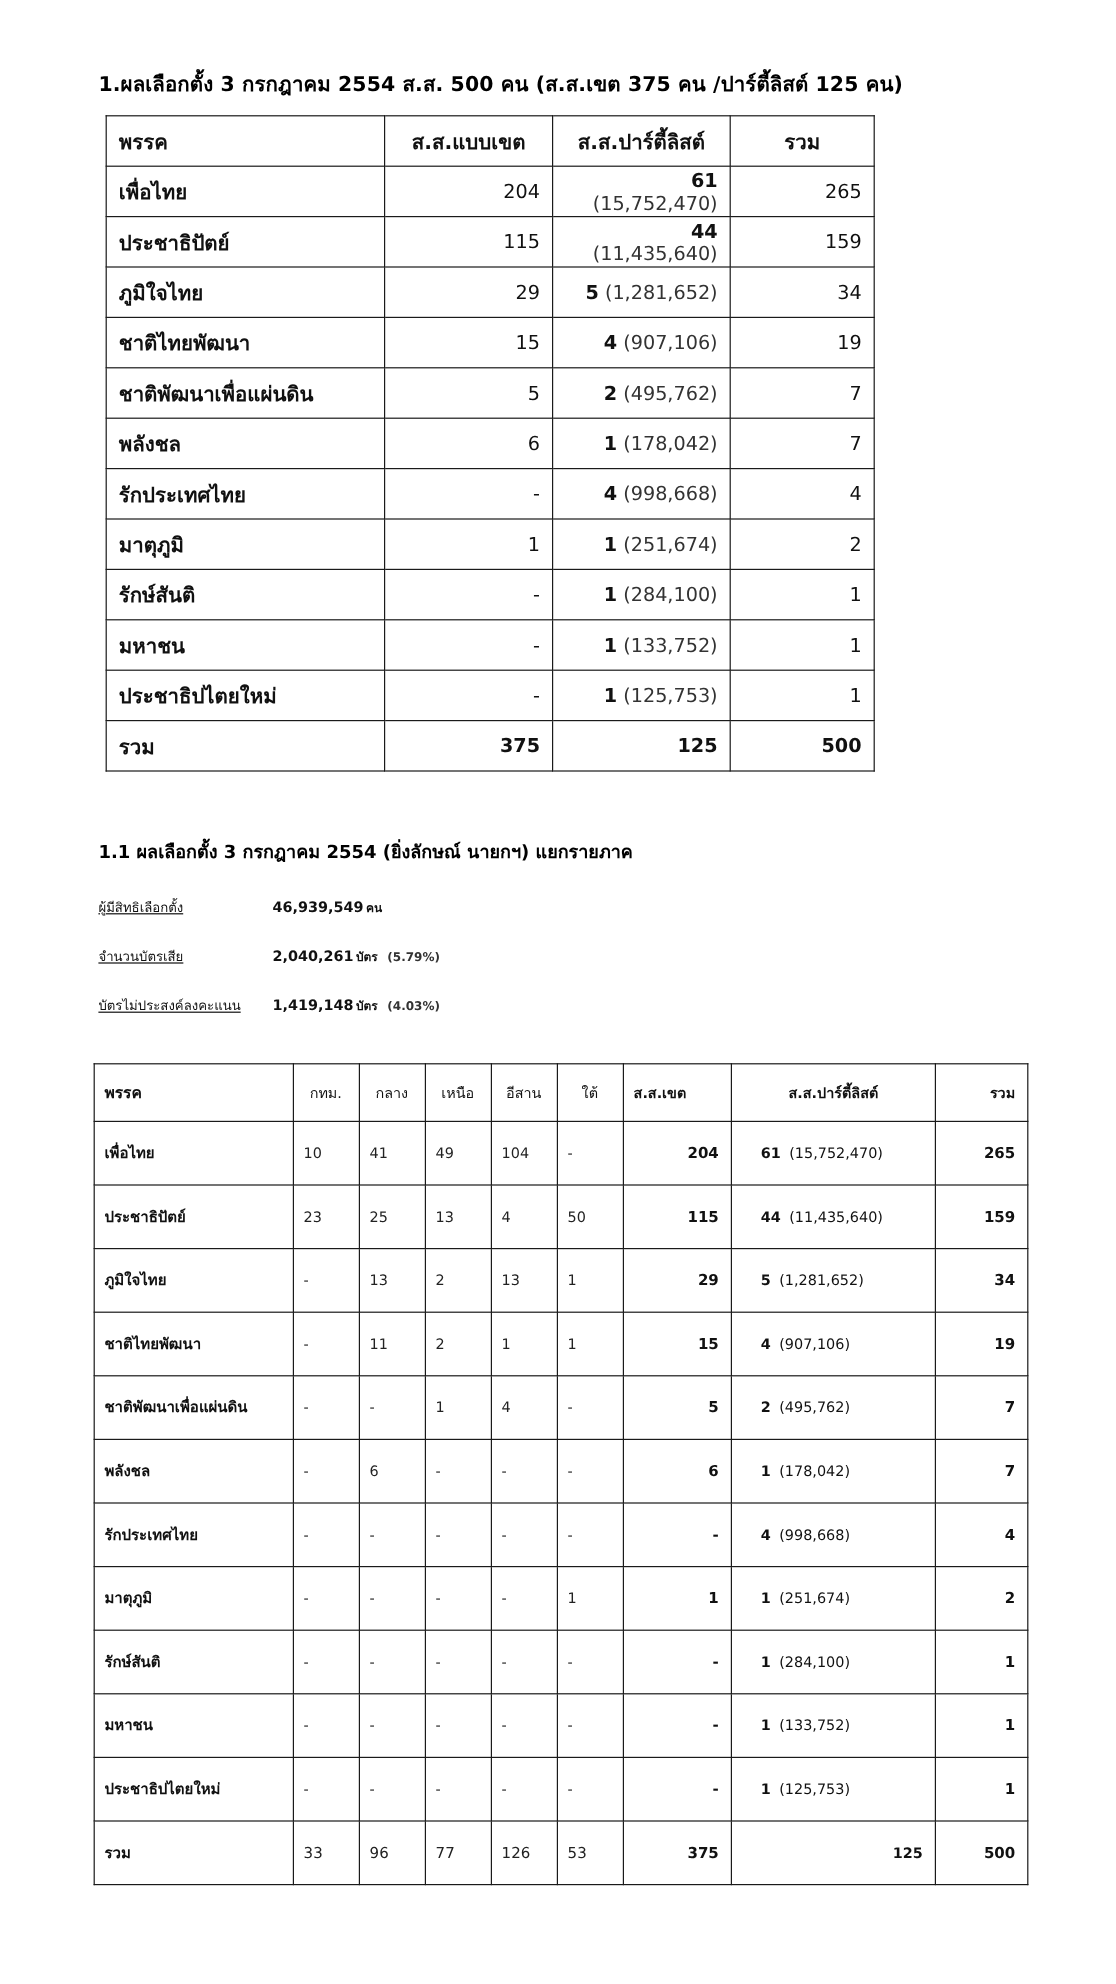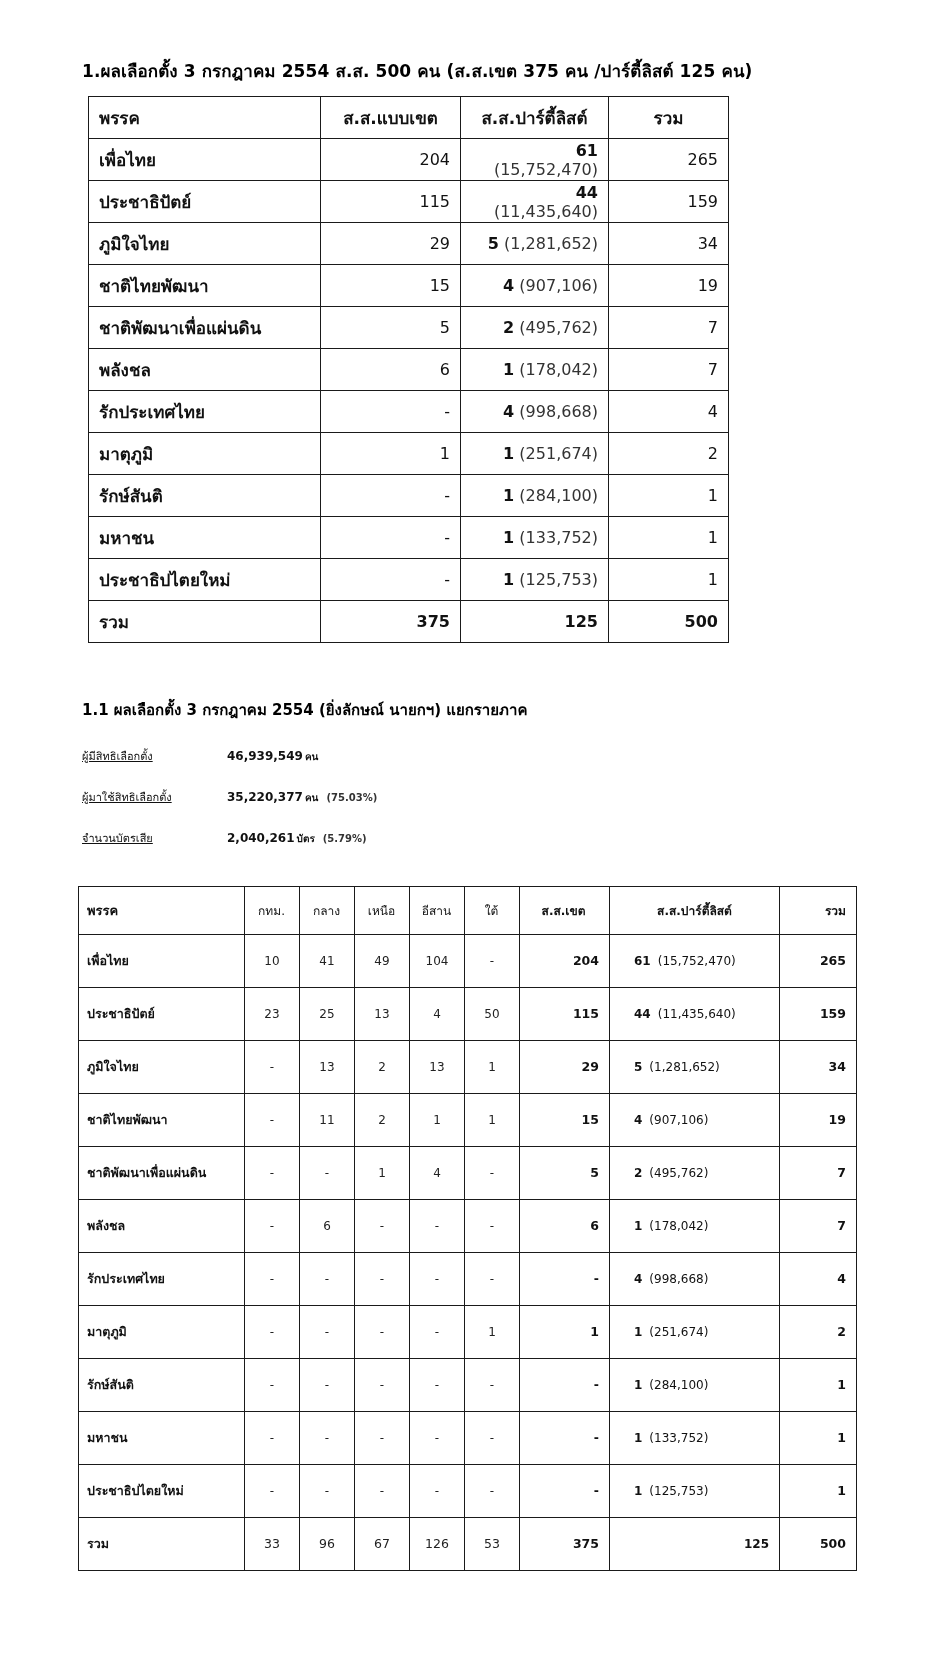"ผู้มาใช้สิทธิเลือกตั้ง" div.stat-row { html: <div> <div>ผู้มาใช้สิทธิเลือกตั้ง</div> <div><span>35,220,377</span><span>คน</span><span>(75.03%)</span></div> </div> -> none }
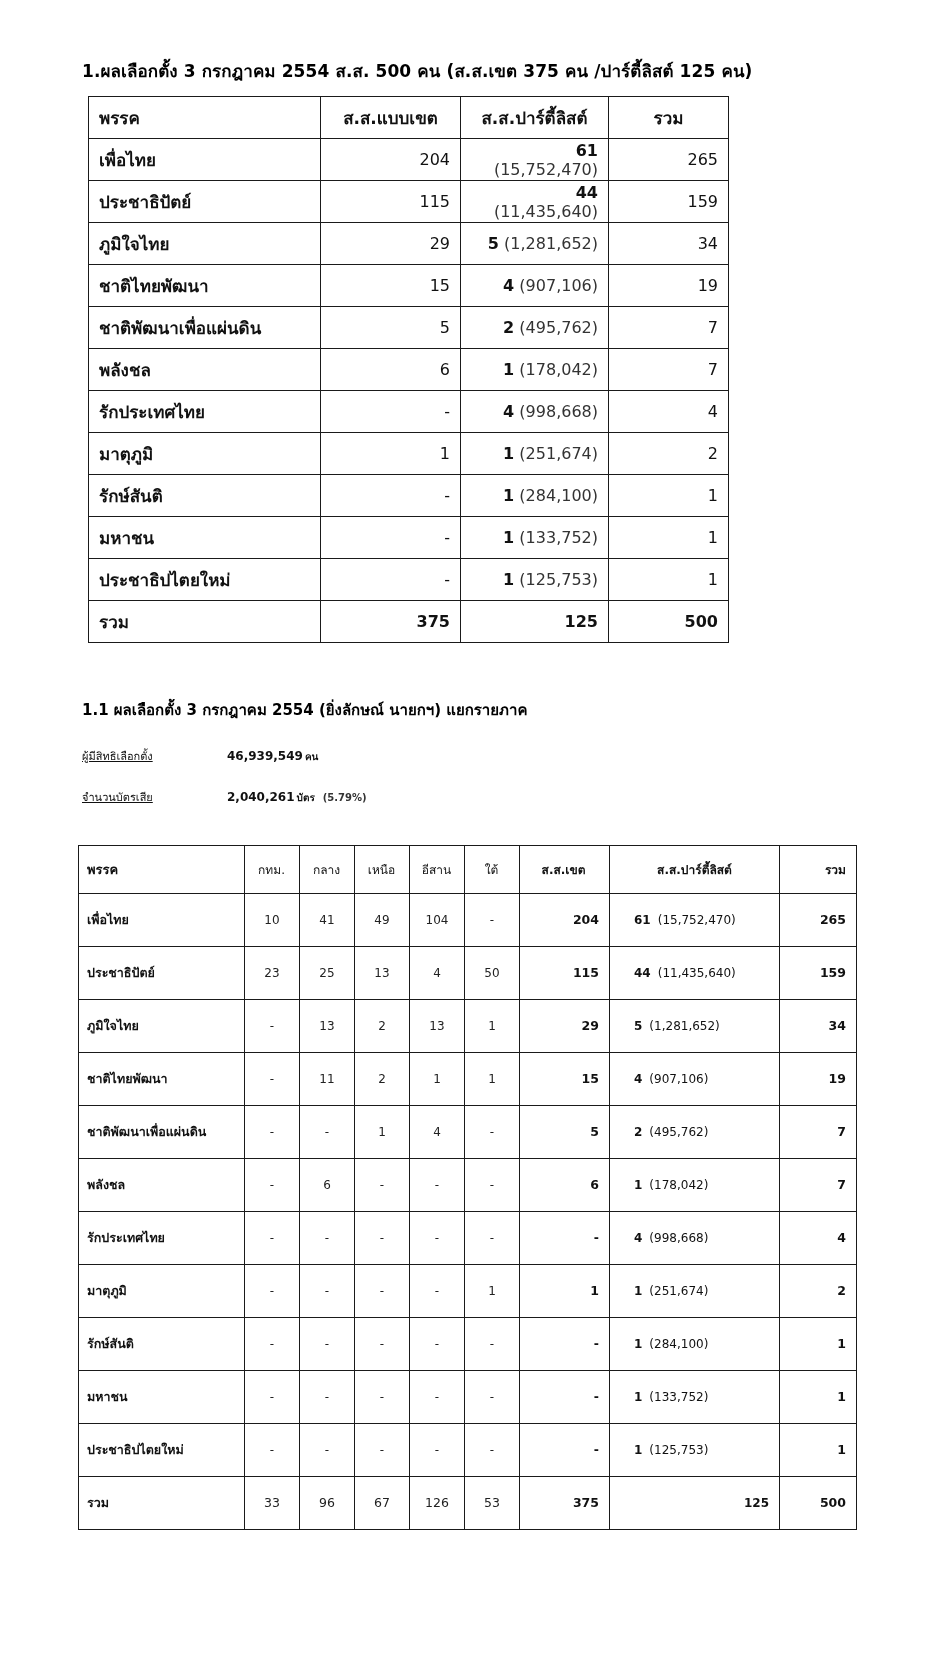"บัตรไม่ประสงค์ลงคะแนน" div.stat-row { html: none -> <div> <div>บัตรไม่ประสงค์ลงคะแนน</div> <div><span>1,419,148</span><span>บัตร</span><span>(4.03%)</span></div> </div> }
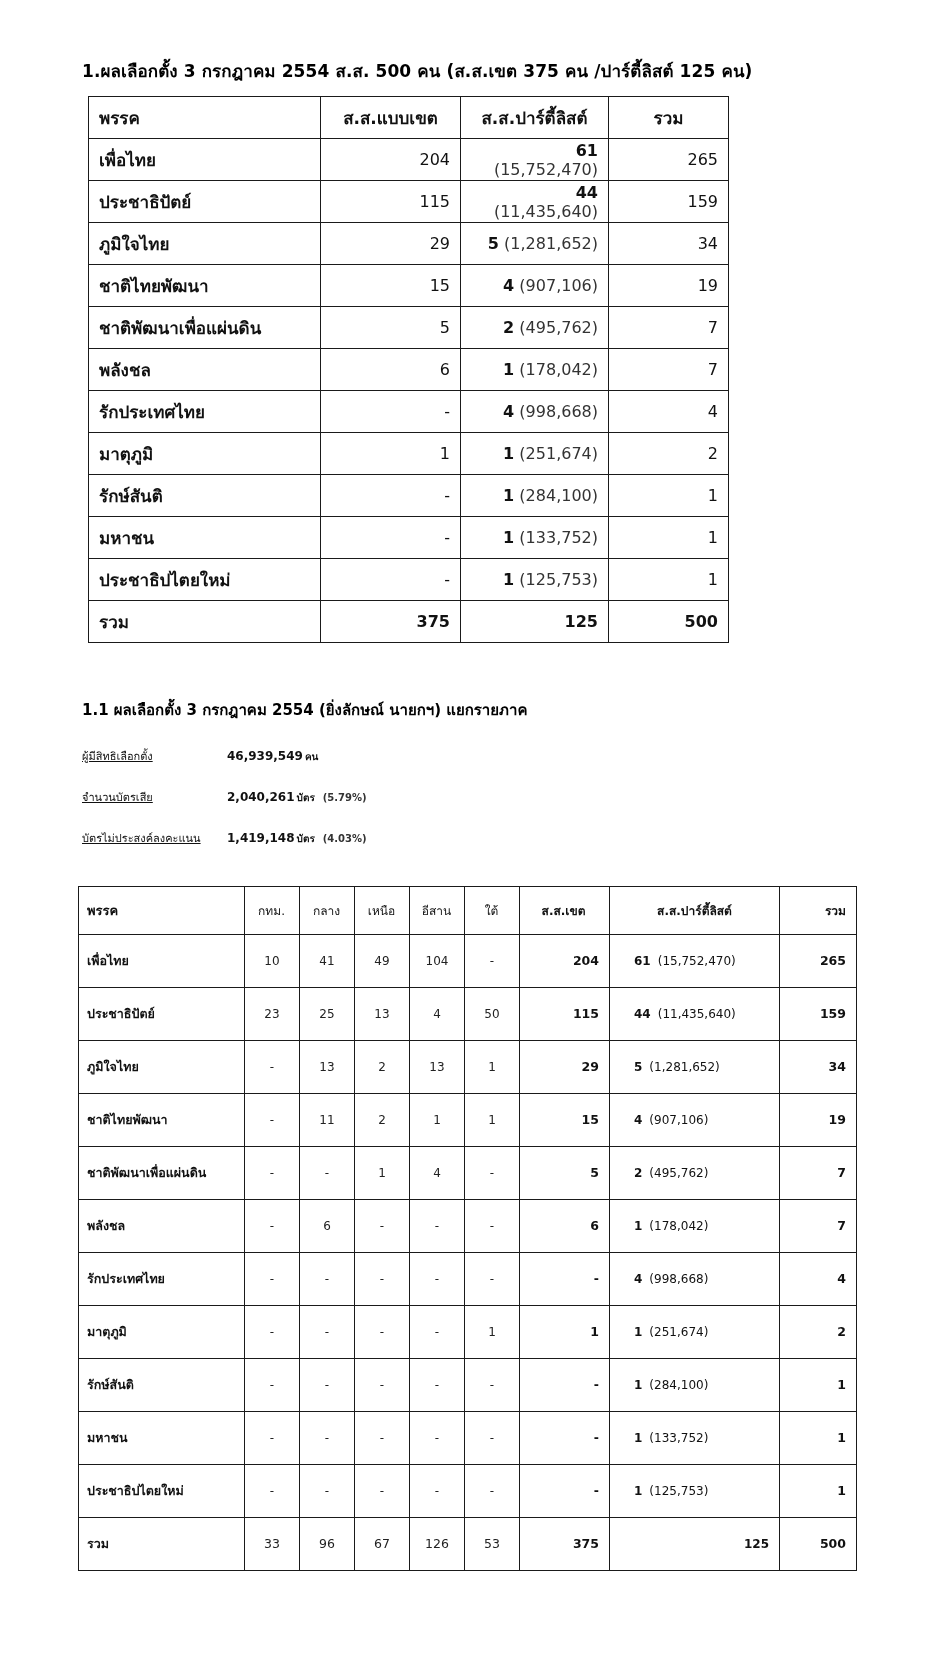"ส.ส.เขต" table.t2 th.h-zone { text-align: center -> left }
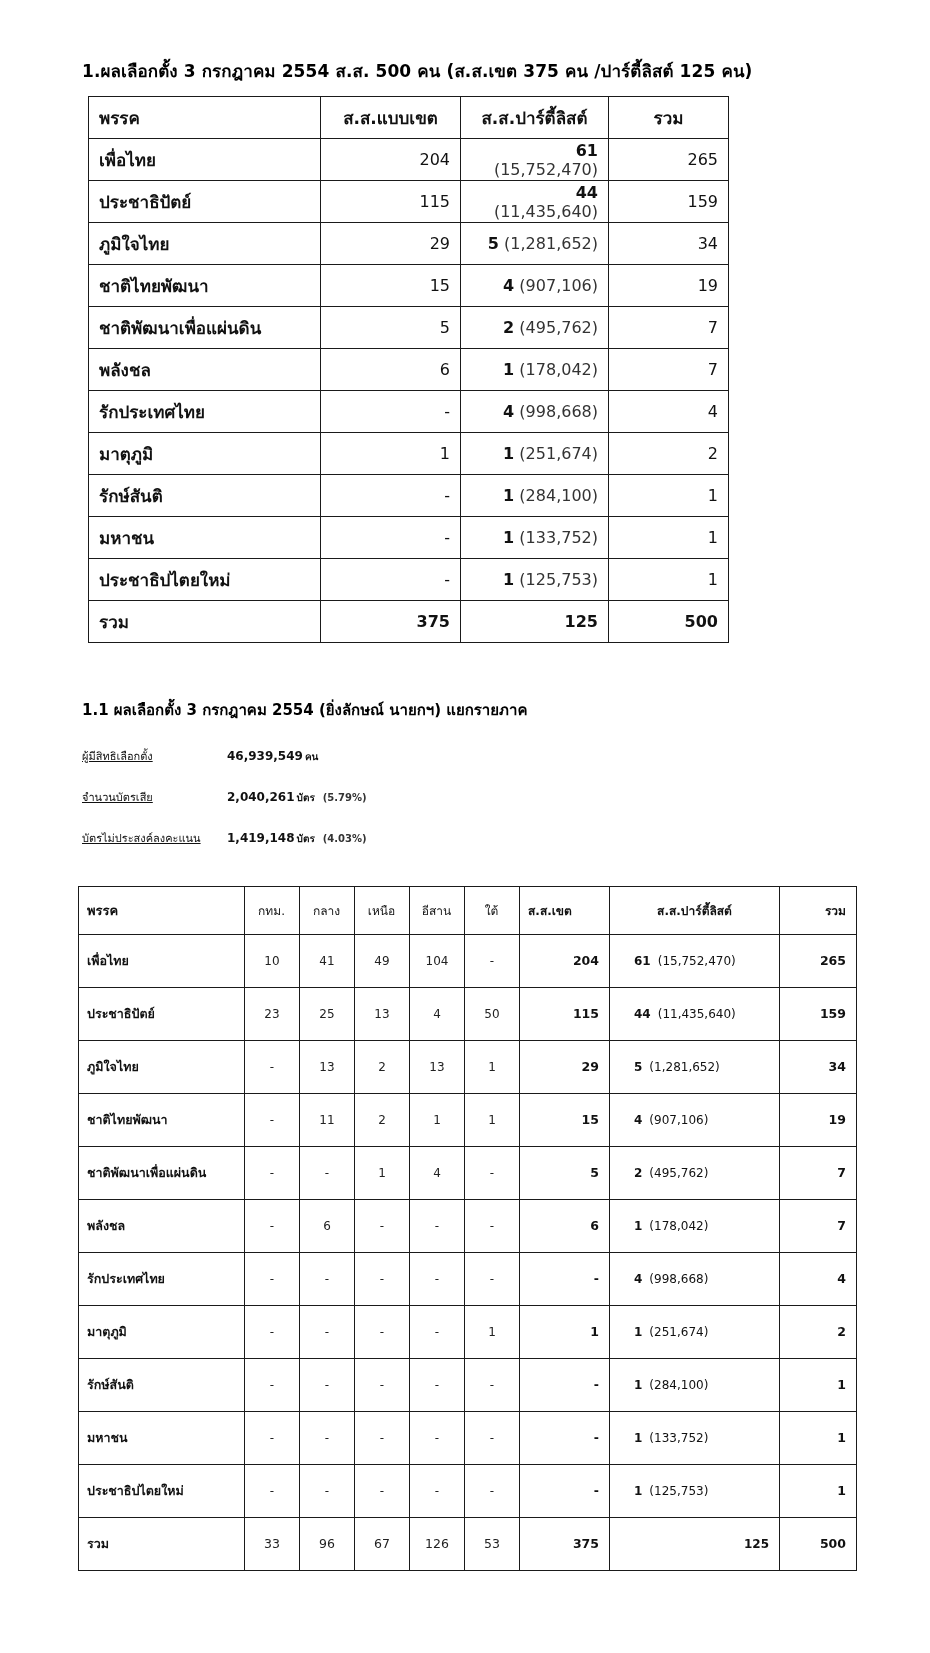"10" table.t2 td.reg { text-align: center -> left }
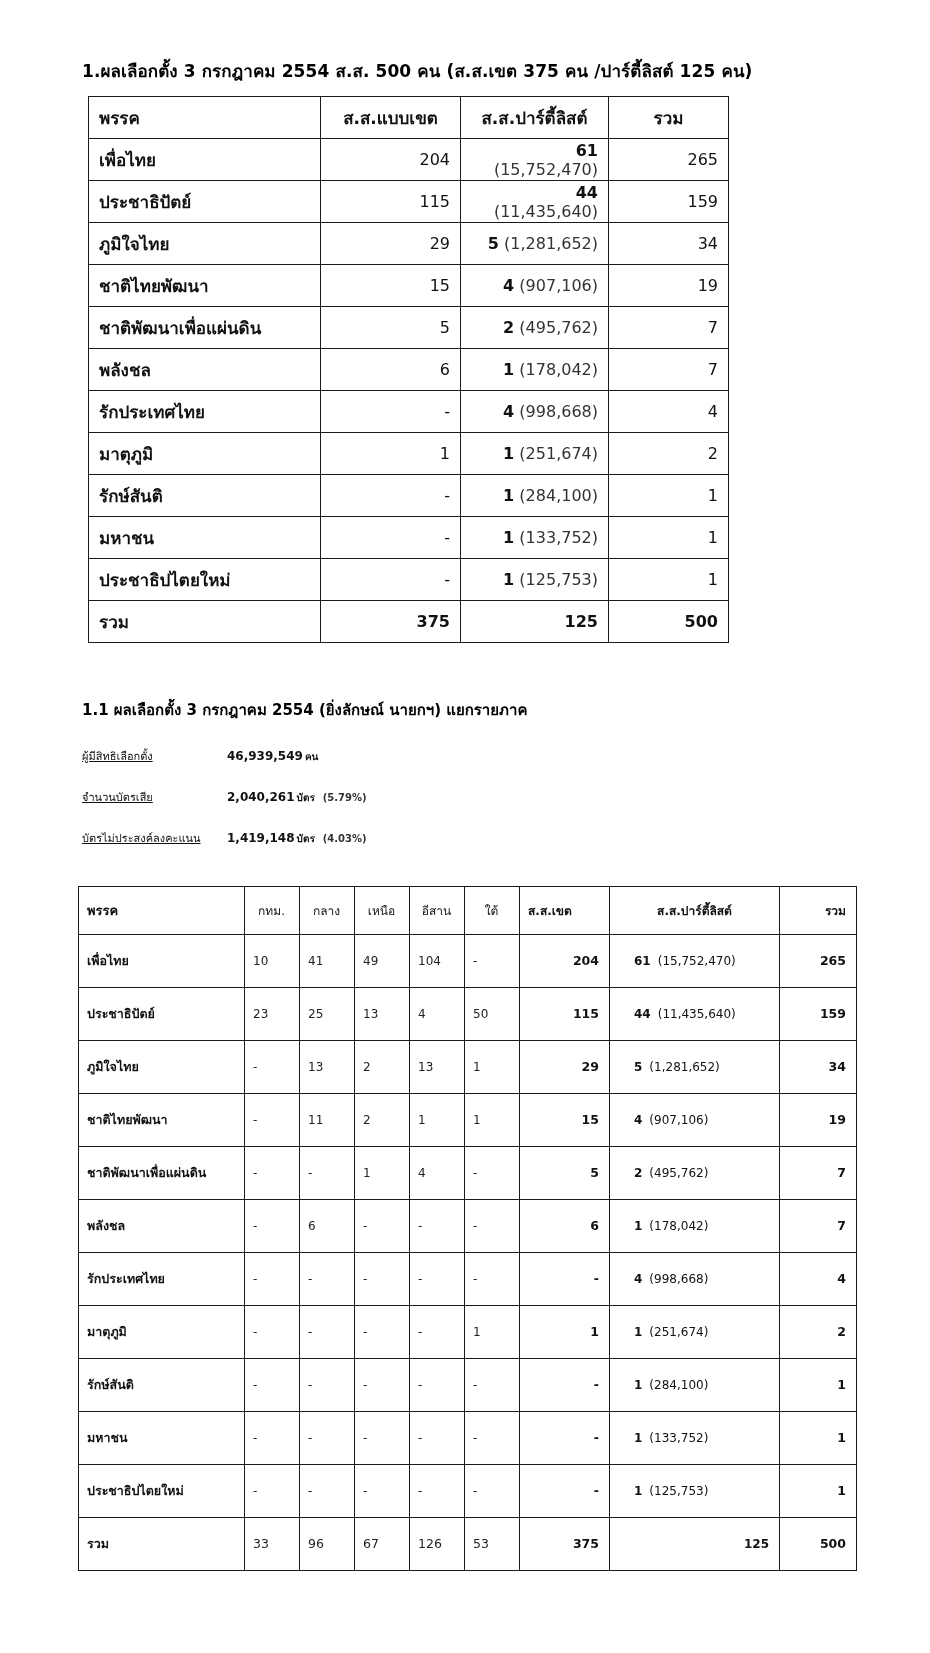"67" td.reg { text: 67 -> 77 }
